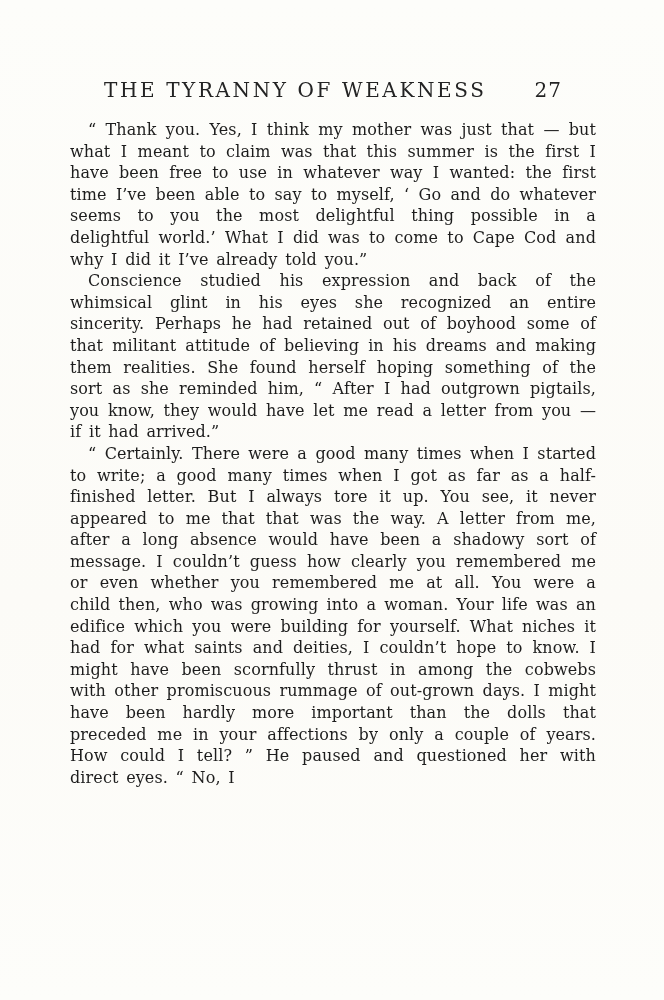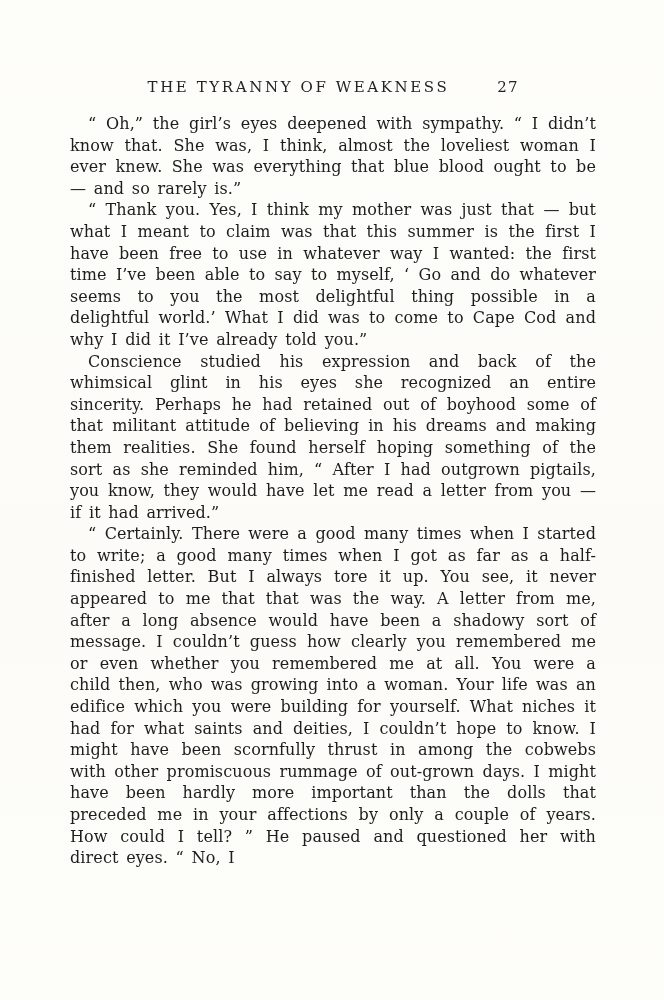"THE TYRANNY OF WEAKNESS" .running-header { font-size: 15px -> 20px }
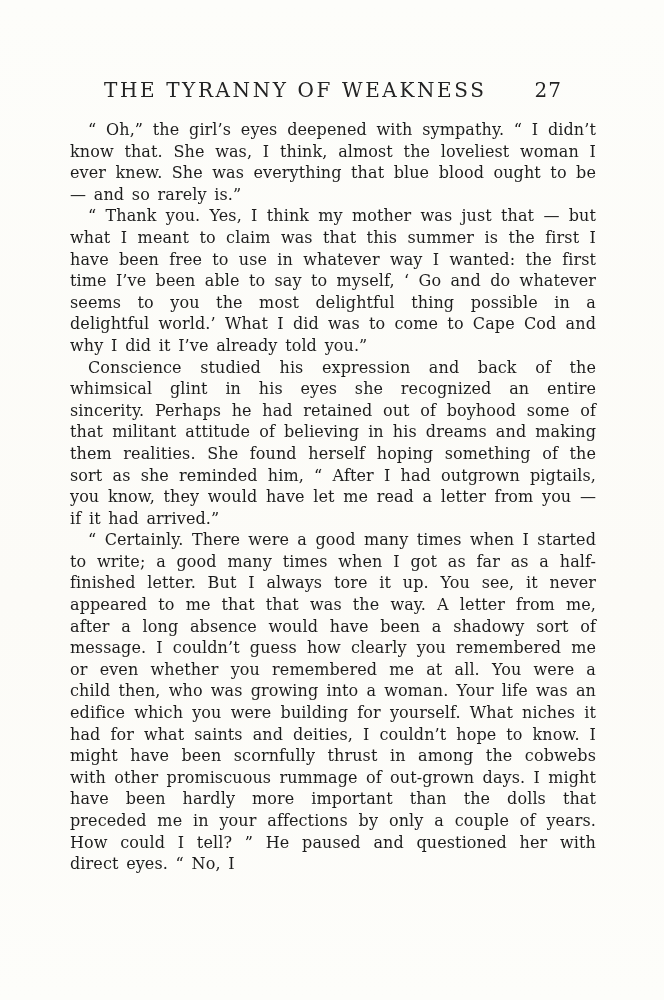"“ Oh,” the girl’s eyes" p { html: <p>“ Oh,” the girl’s eyes deepened with sympathy. “ I didn’t know that. She was, I think, almost the loveliest woman I ever knew. She was everything that blue blood ought to be — and so rarely is.”</p> -> none }
